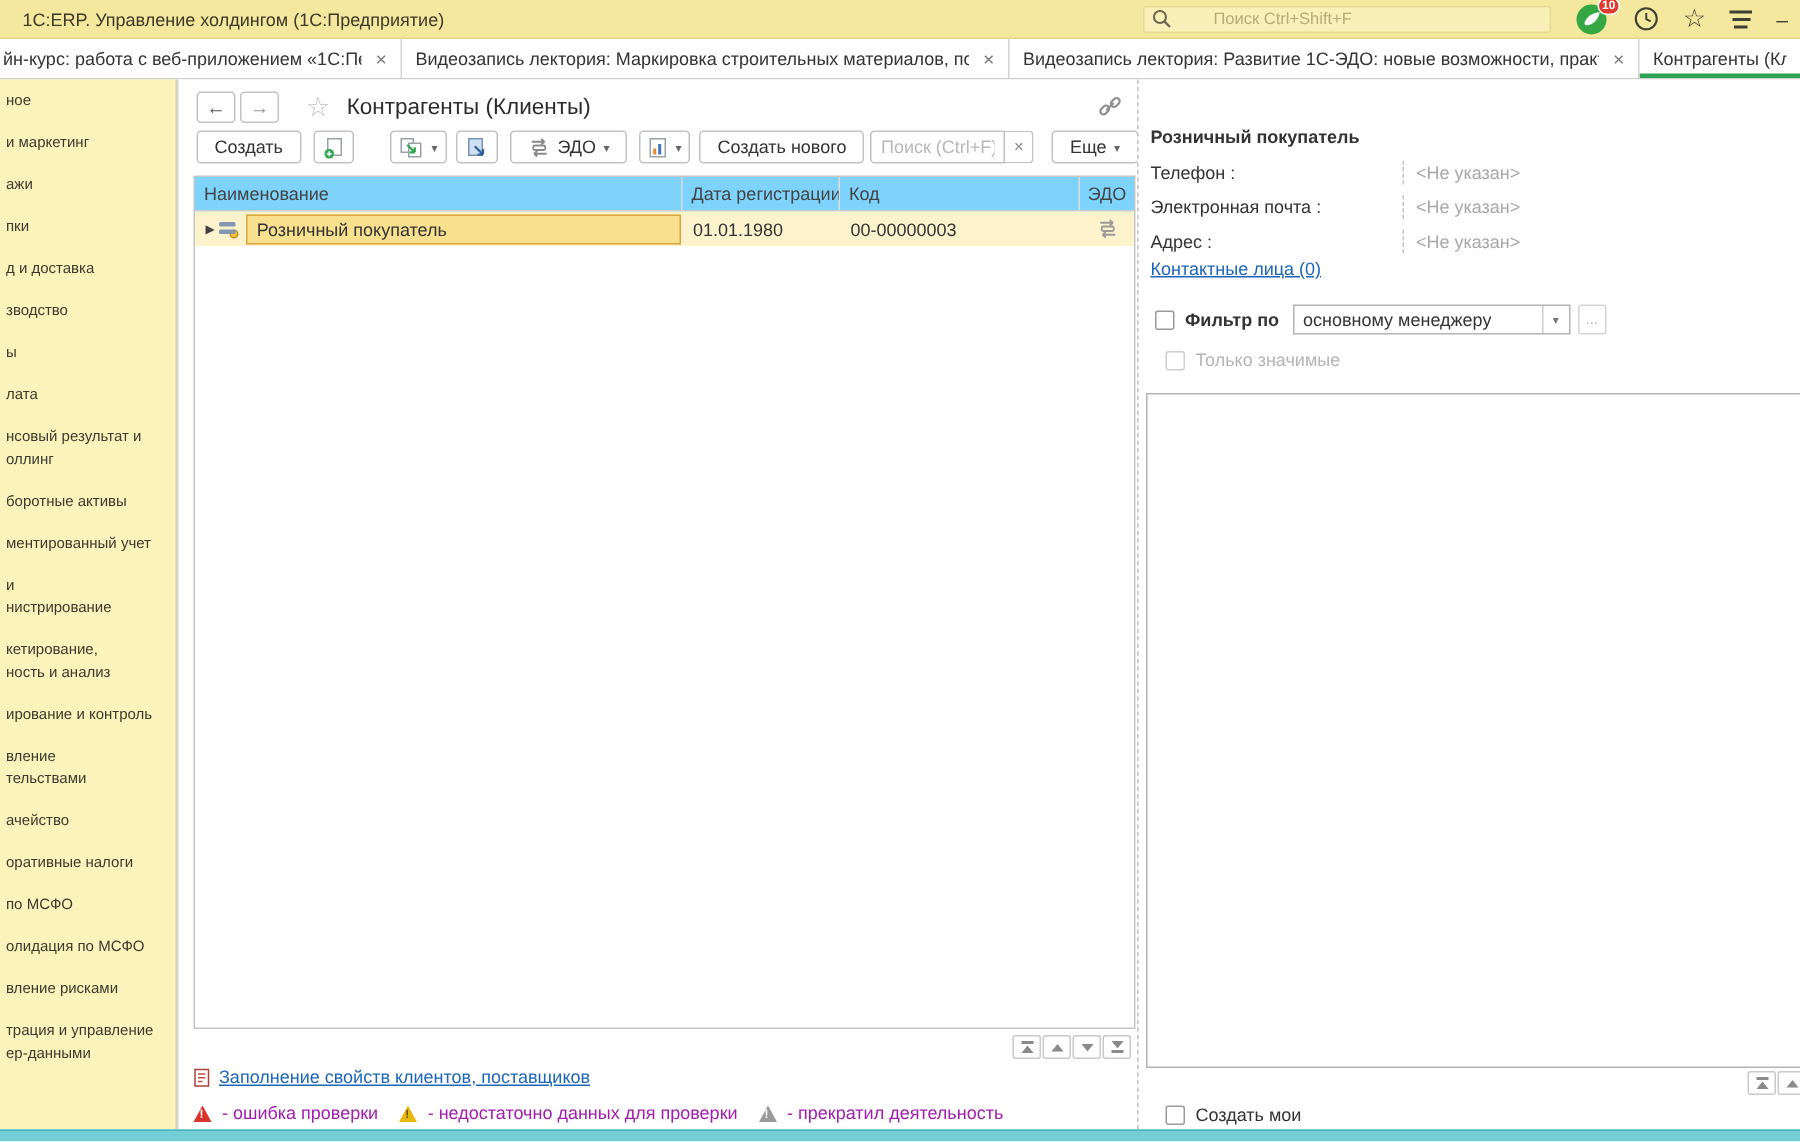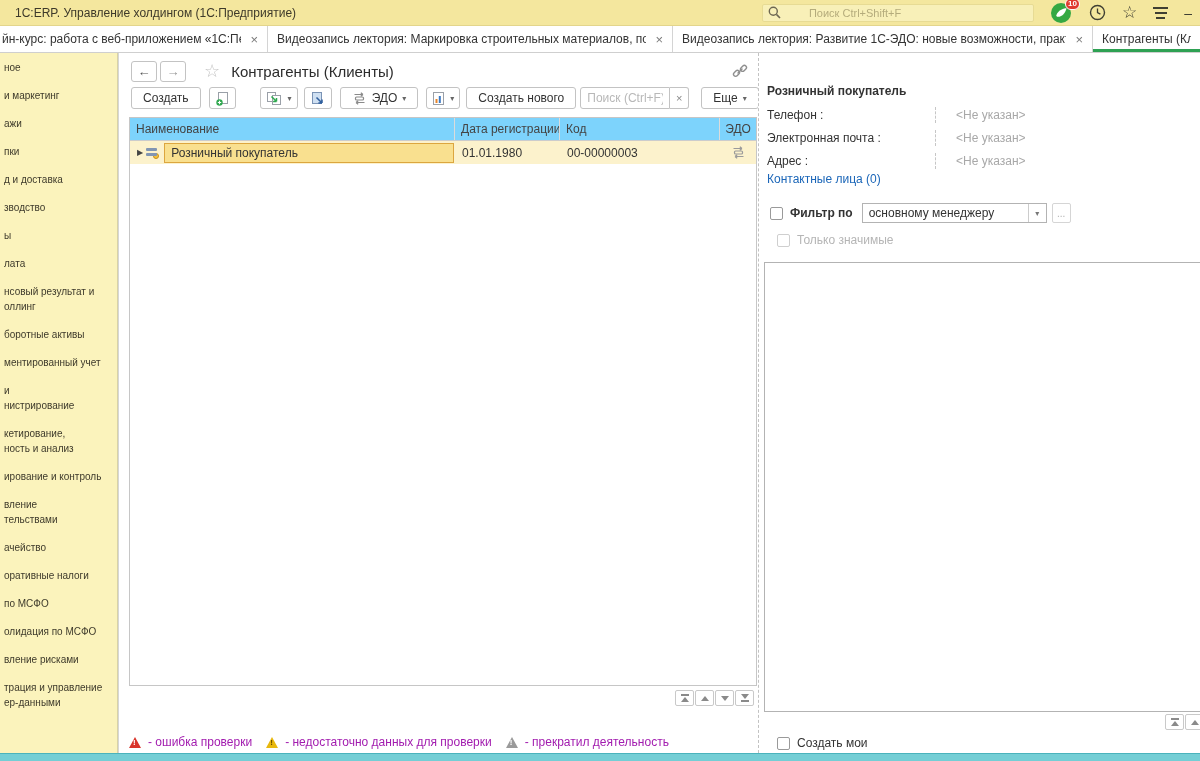"<Не указан>" .d-val { padding-left: 20px -> 8px }
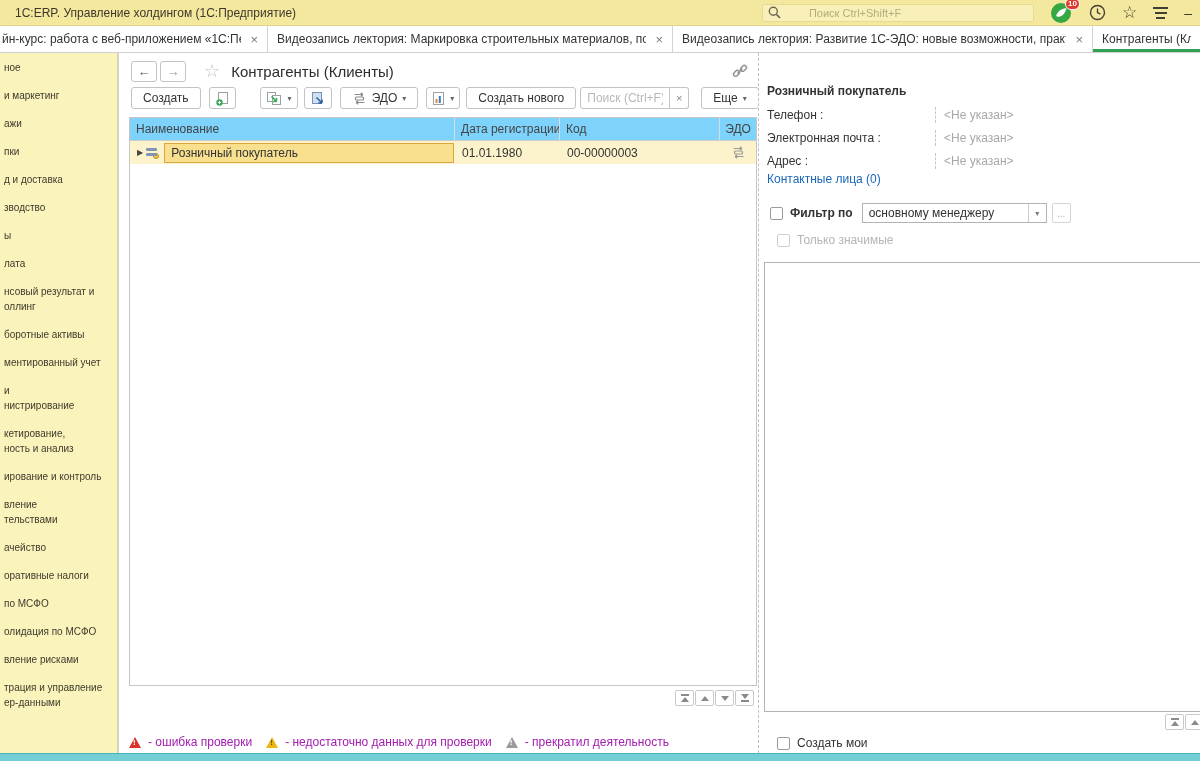"Контактные лица (0)" .d-contacts { text-decoration: none -> underline }
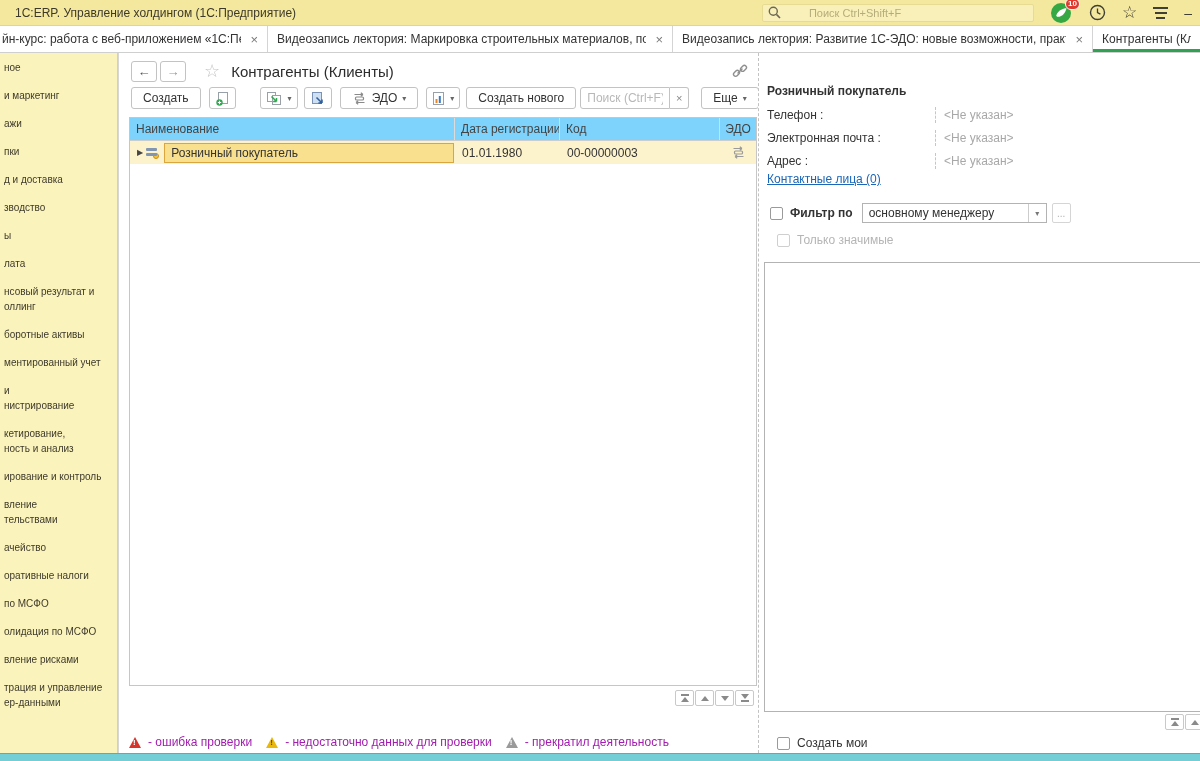"Заполнение свойств клиентов, поставщиков" div.foot-link { html: none -> <div> <span> <svg> <rect></rect> <path></path> </svg> </span> <a>Заполнение свойств клиентов, поставщиков</a> </div> }
